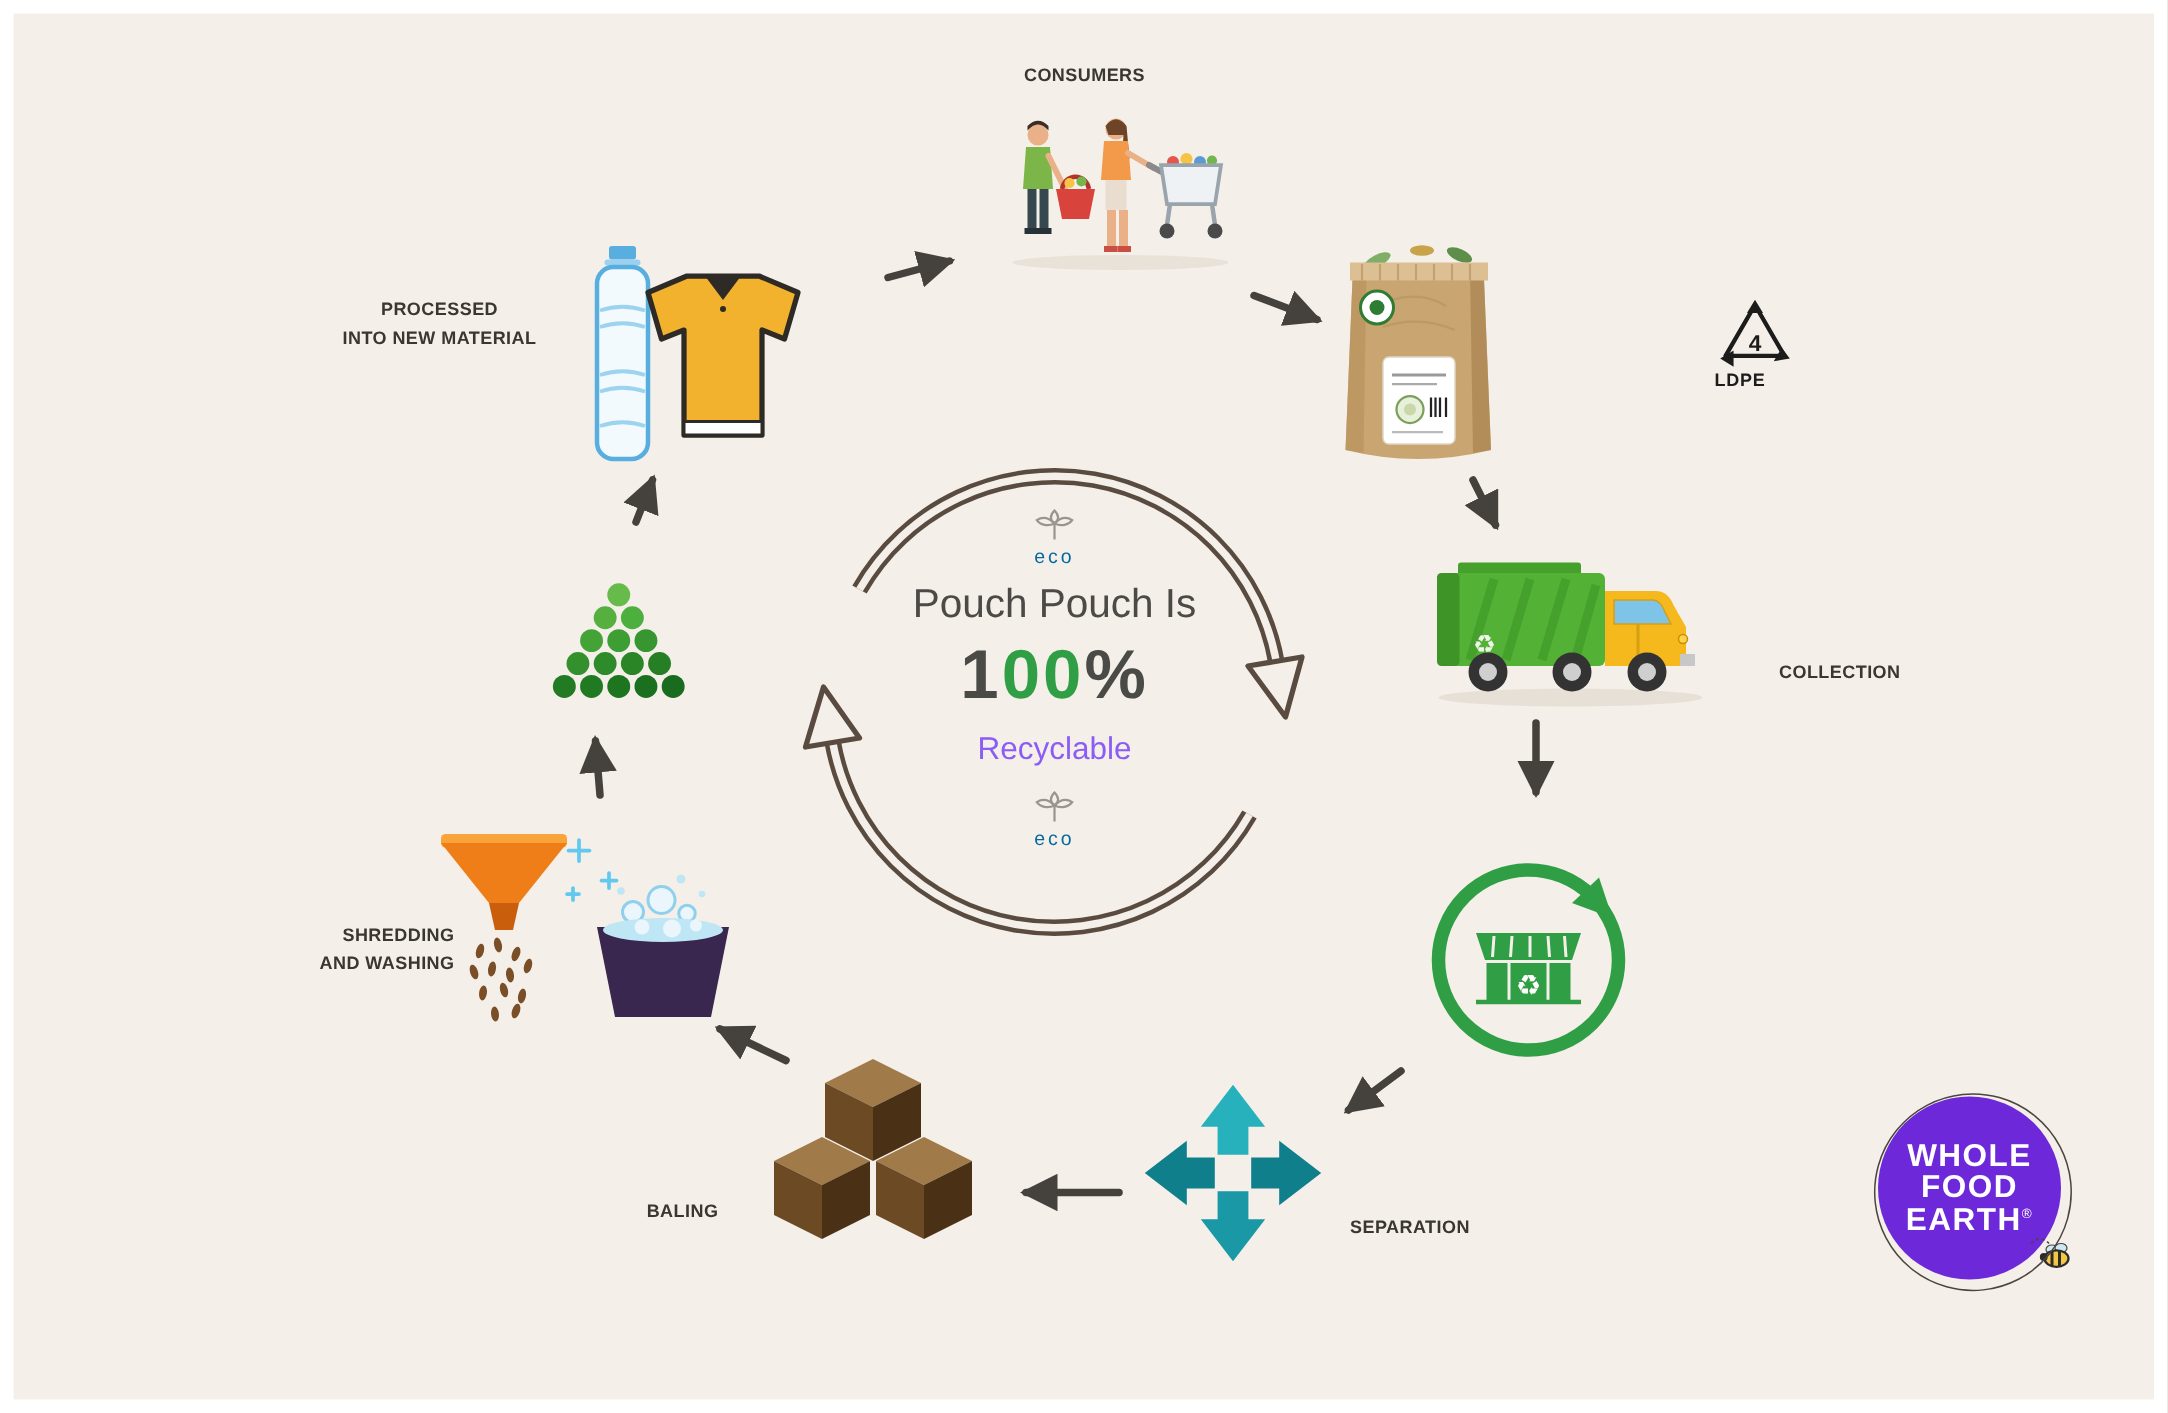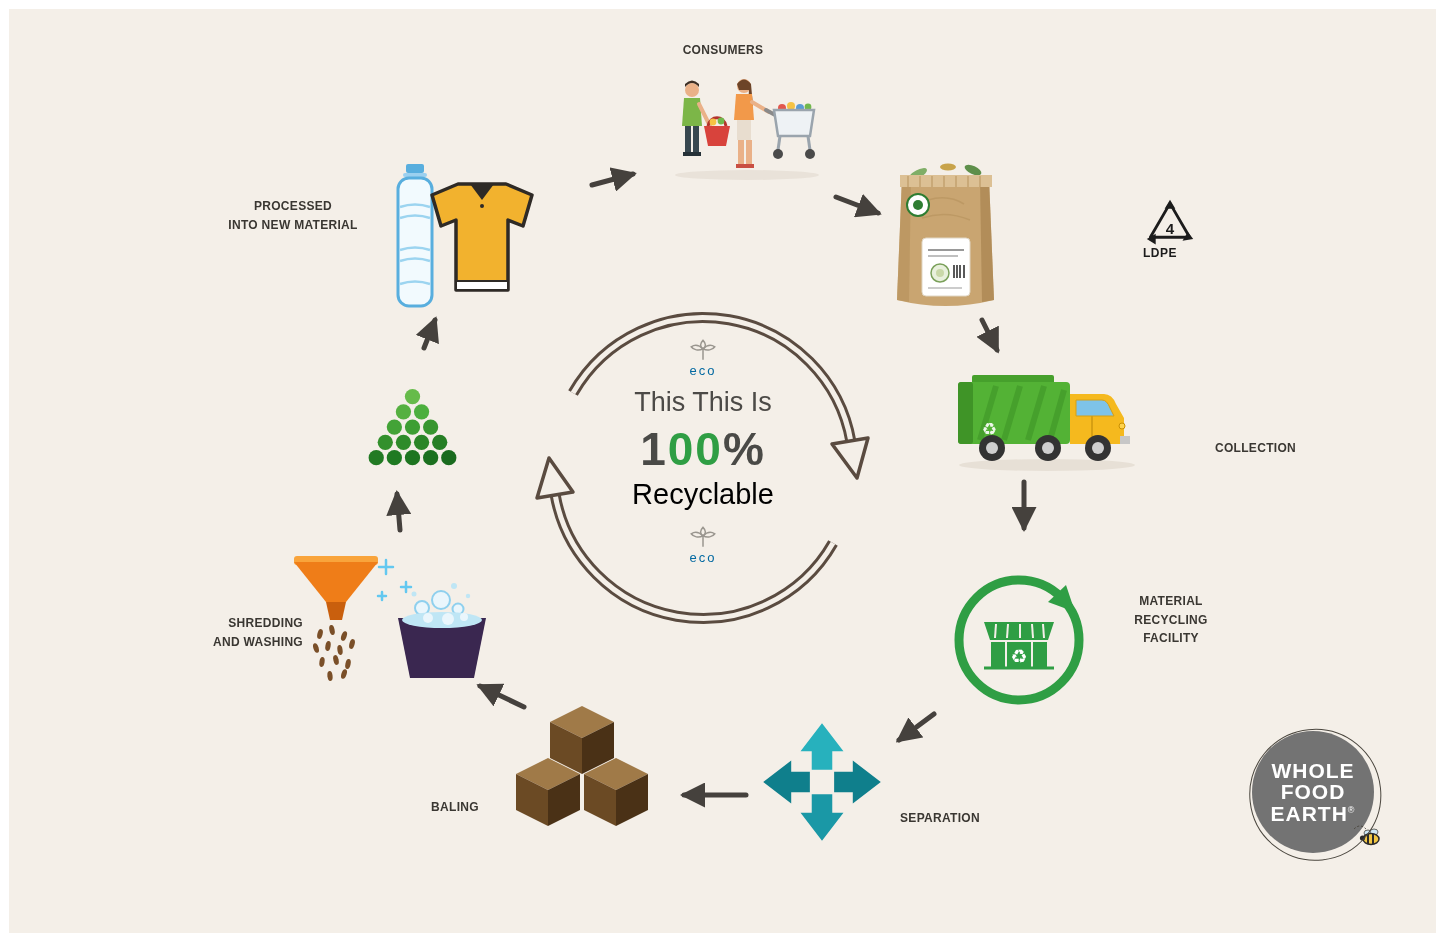"This This Is" div.ct-line1 { text: This This -> Pouch Pouch }
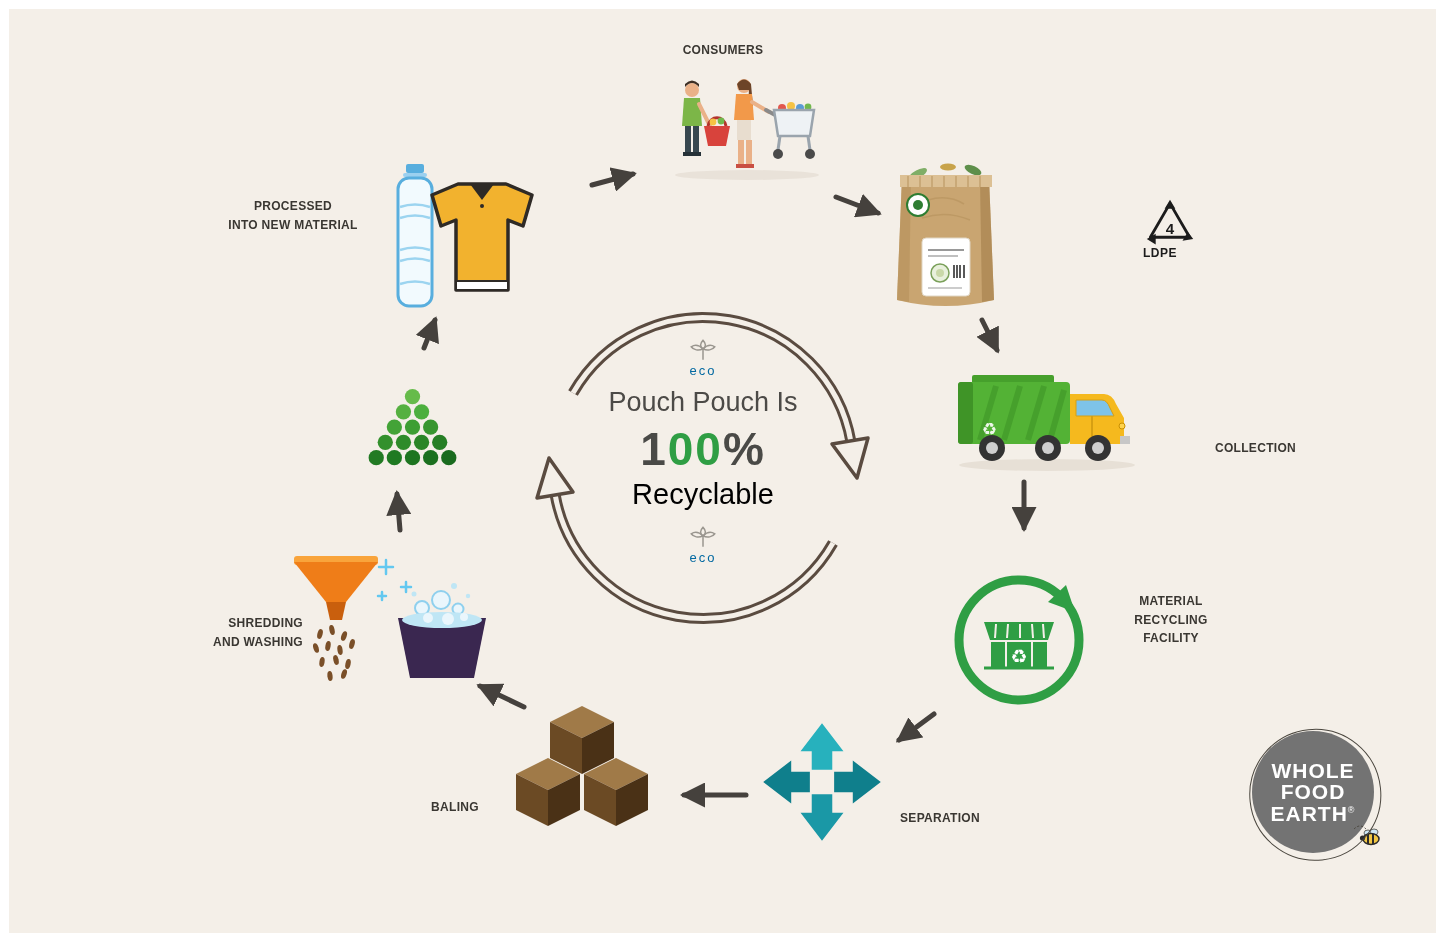"COLLECTION" .label.left { text-align: right -> left }
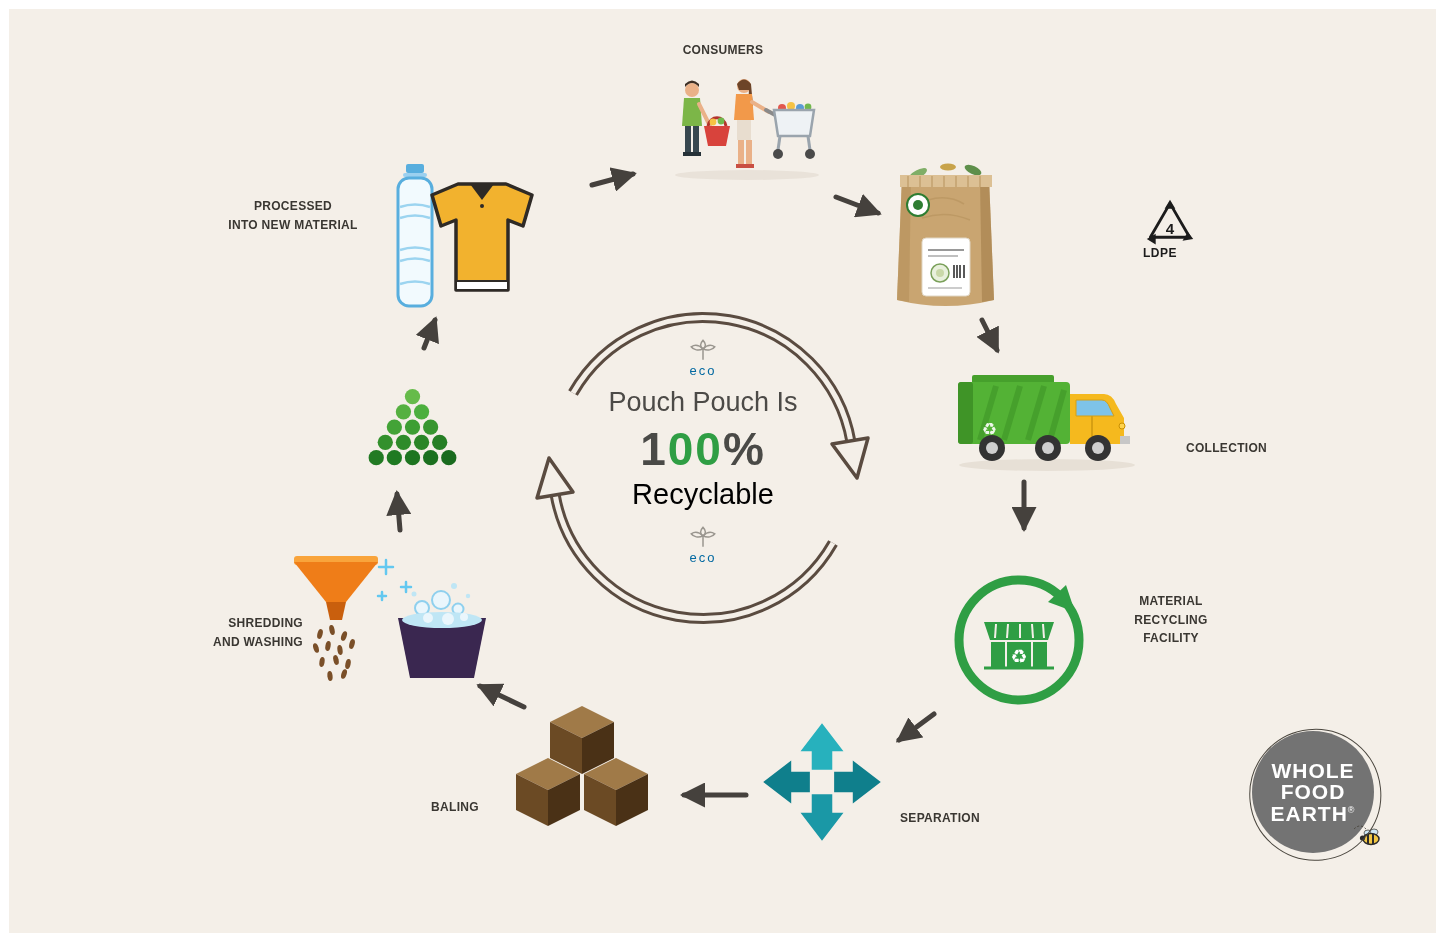"Recyclable" .ct-line2 { color: #000000 -> #8b5cf6; font-size: 29px -> 21px; margin-top: 2px -> 12px }
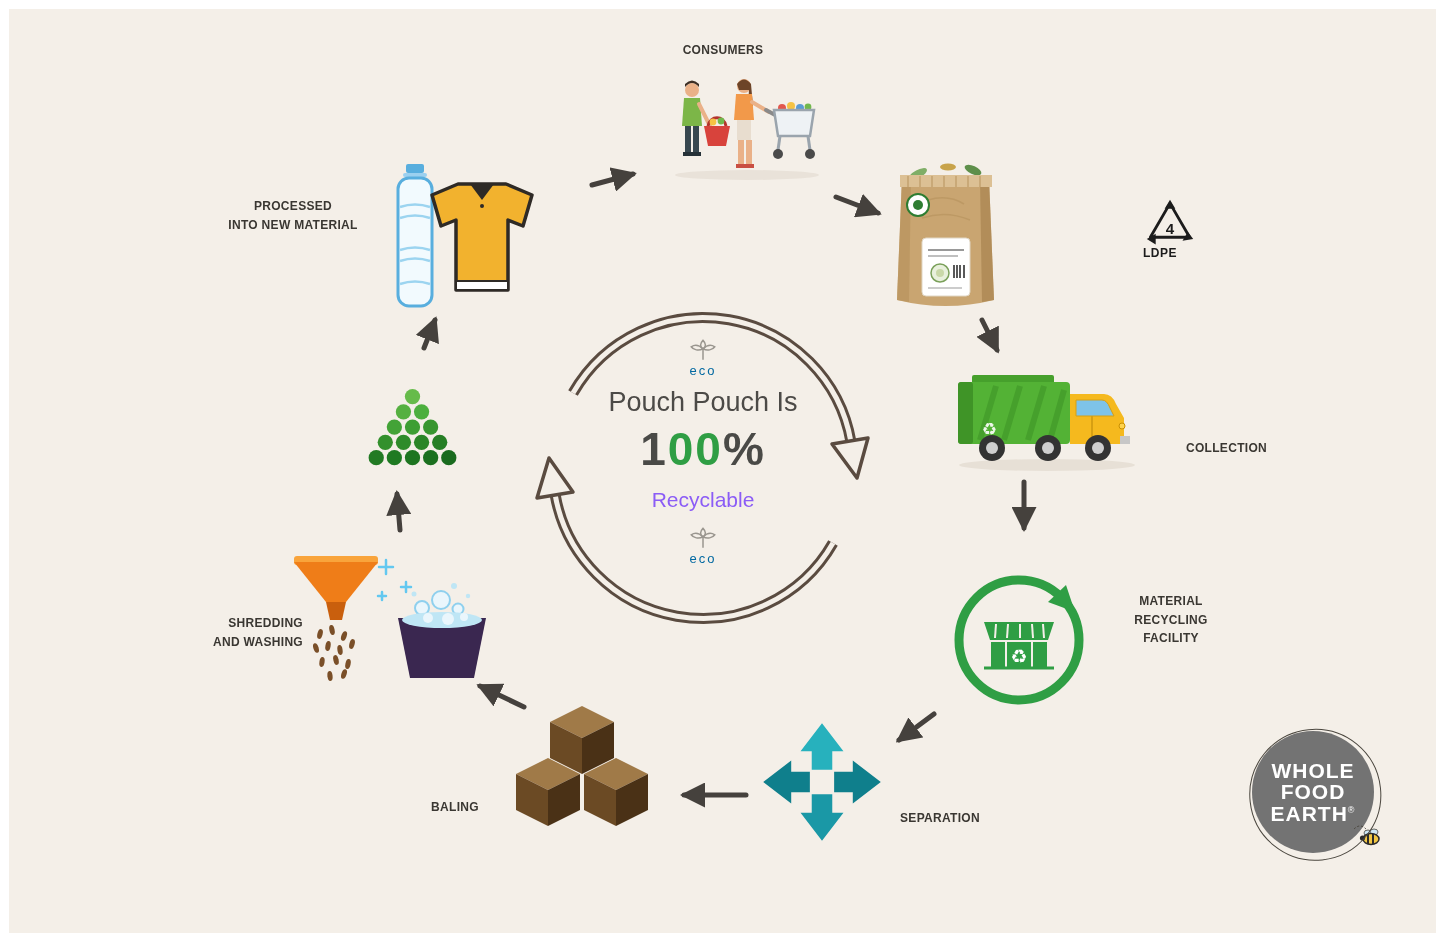"MATERIAL" div.label { html: <div>MATERIAL RECYCLING FACILITY</div> -> none }
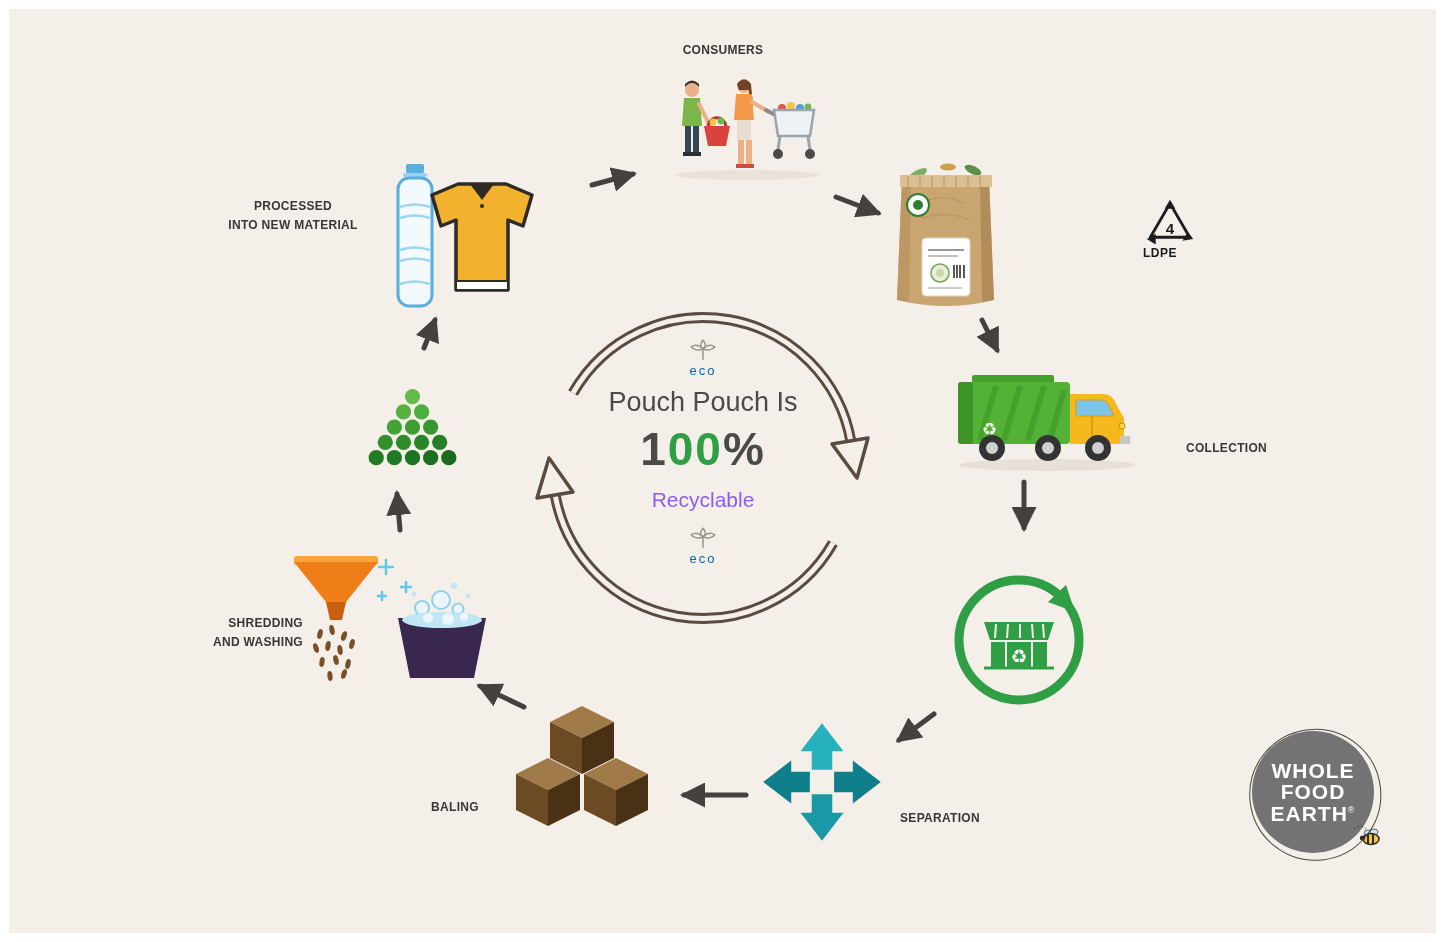"WHOLE" .logo-circle { background: #737373 -> #6d28d9 }
